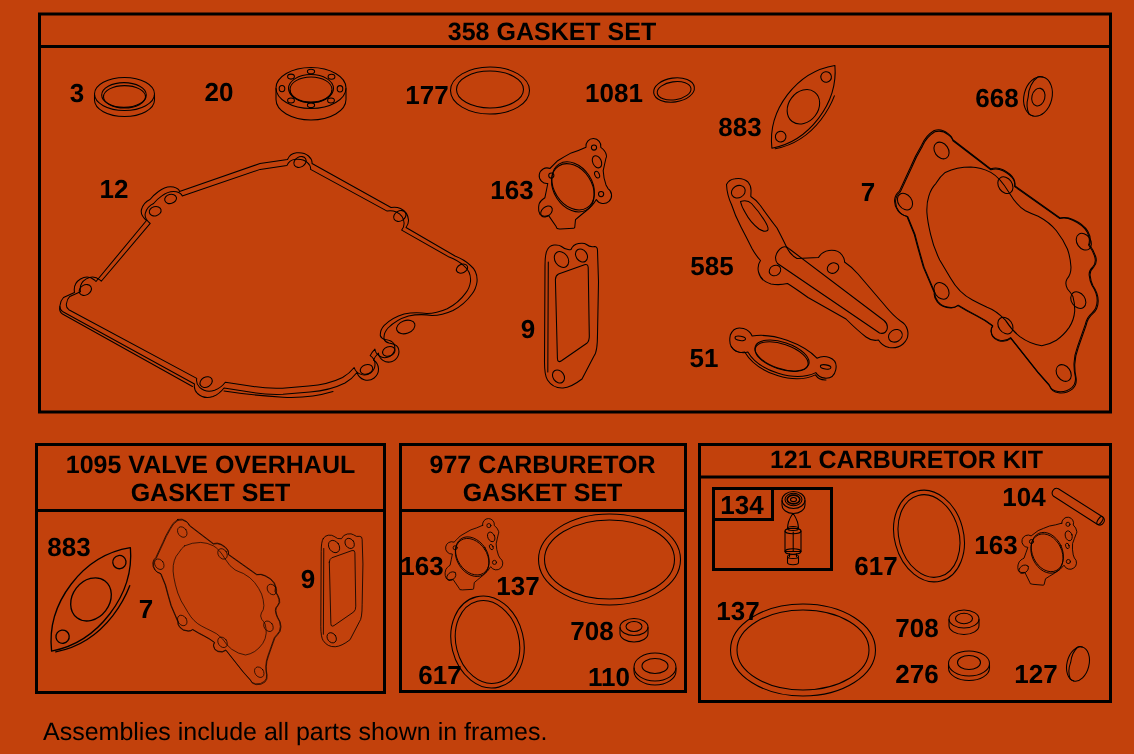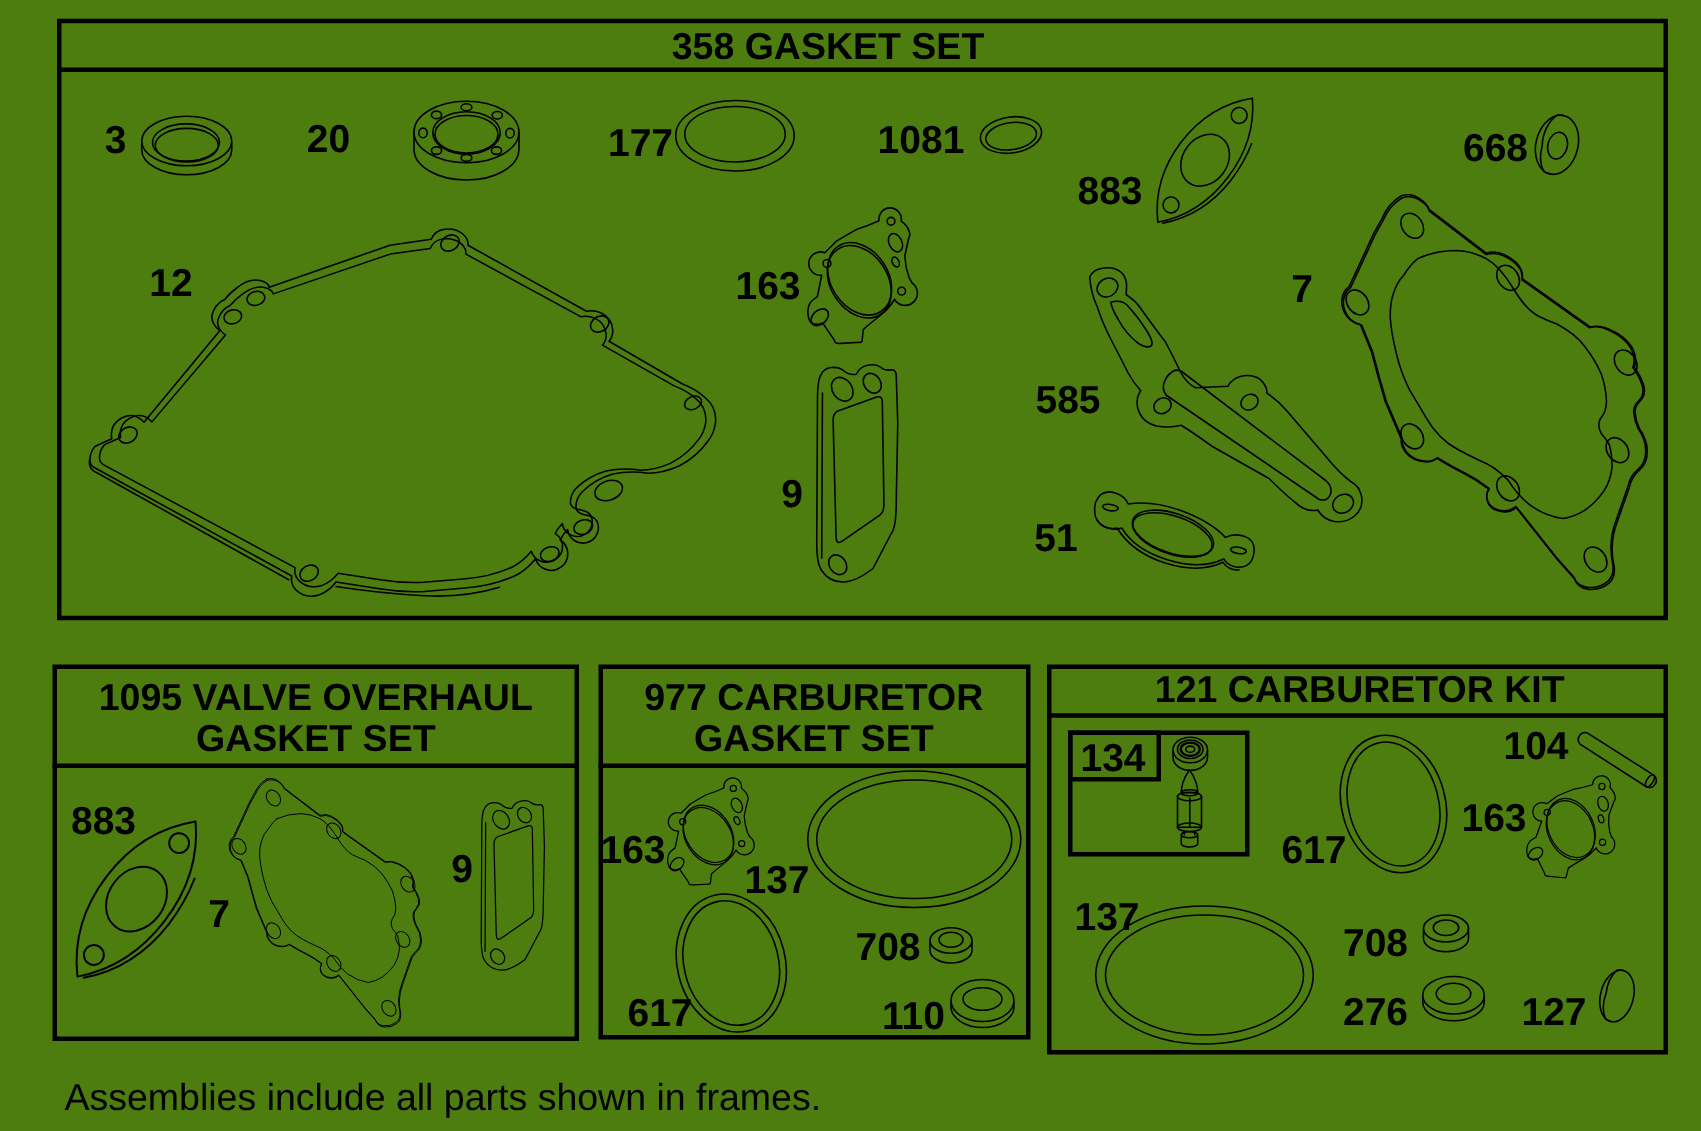"358 GASKET SET" #page { background: #4d7c0f -> #c2410c }
